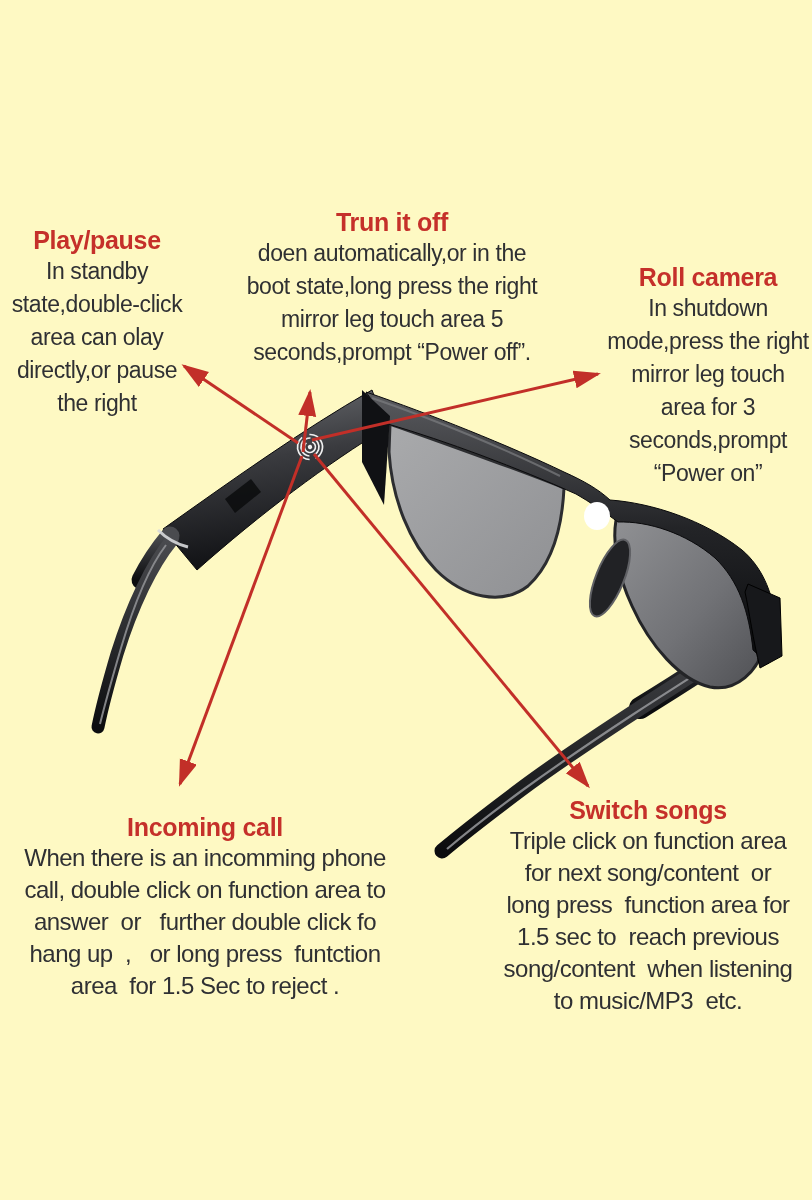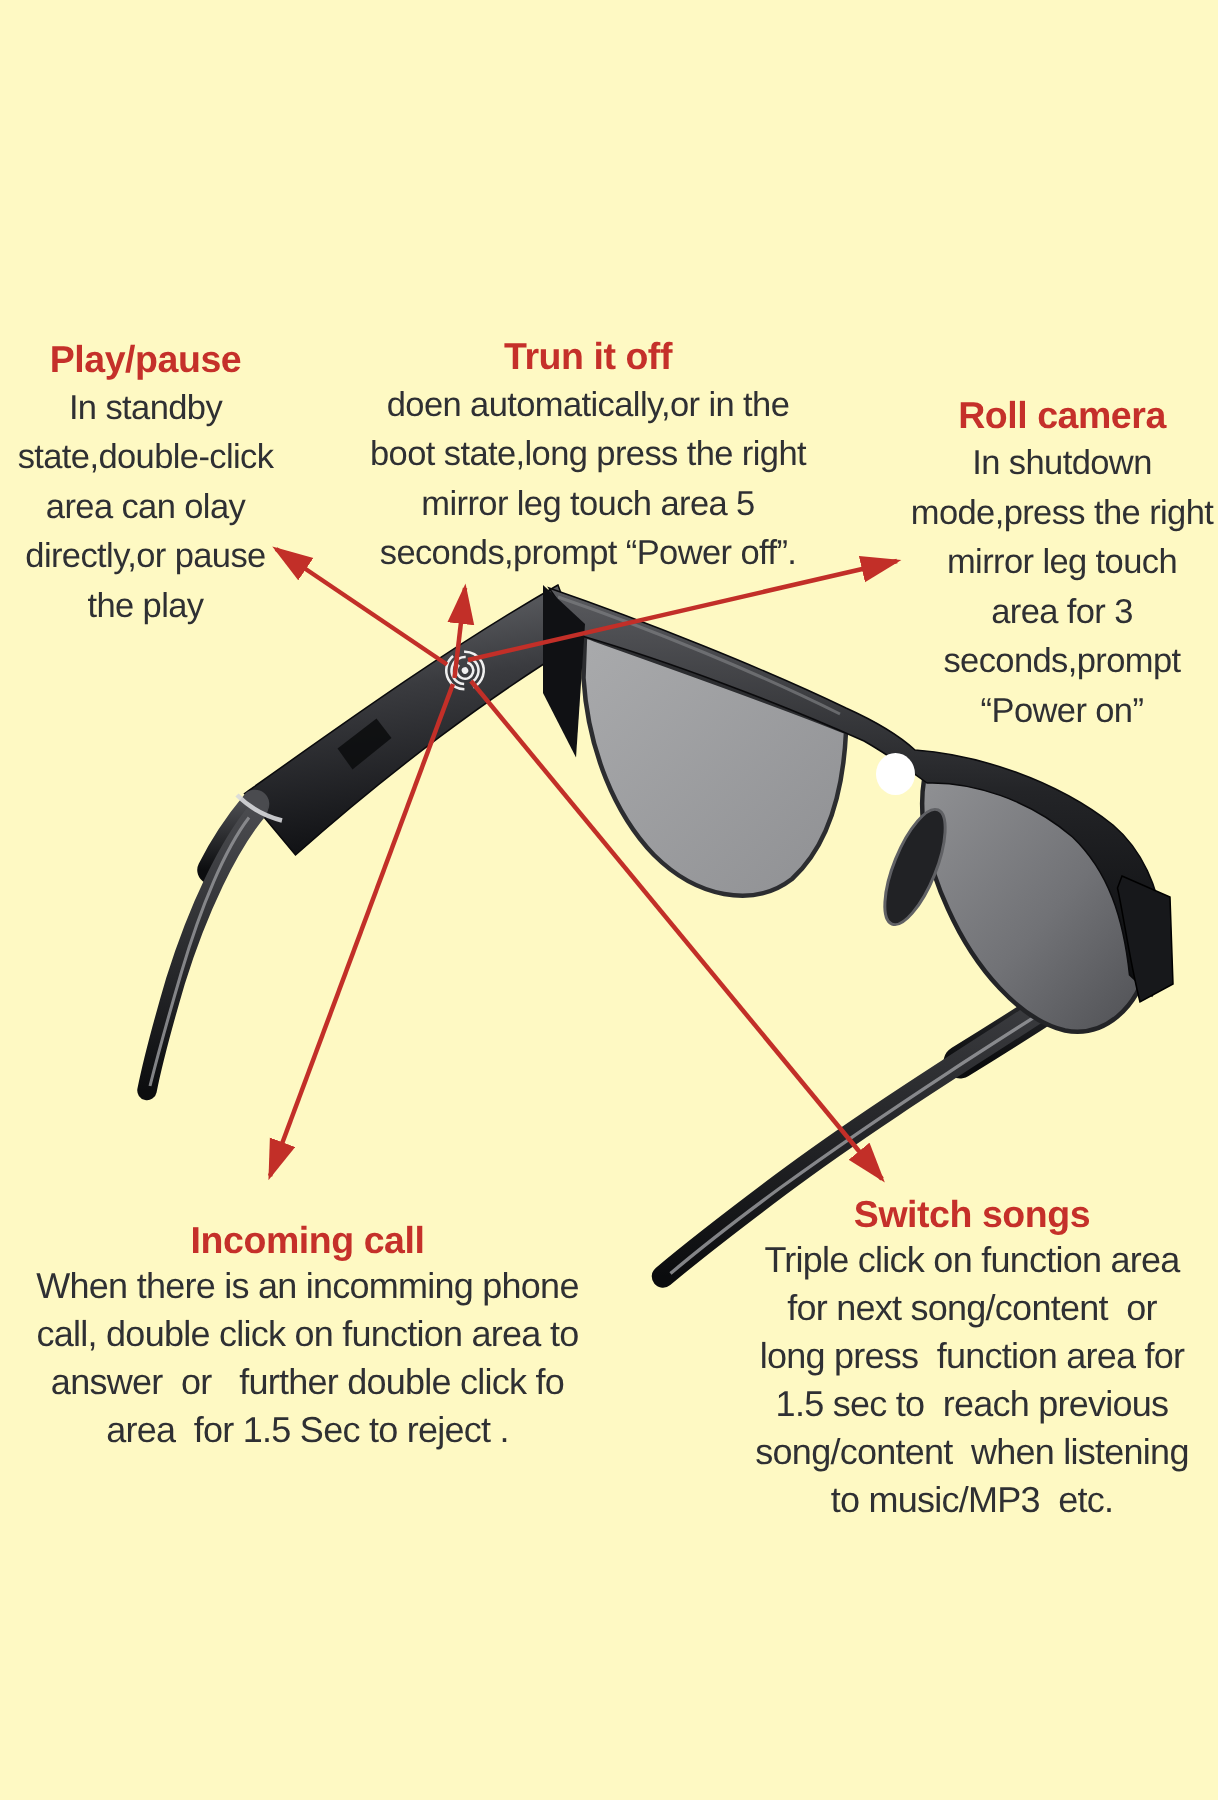"Trun it off" #ann-turn-off { margin-top: 16px -> none }
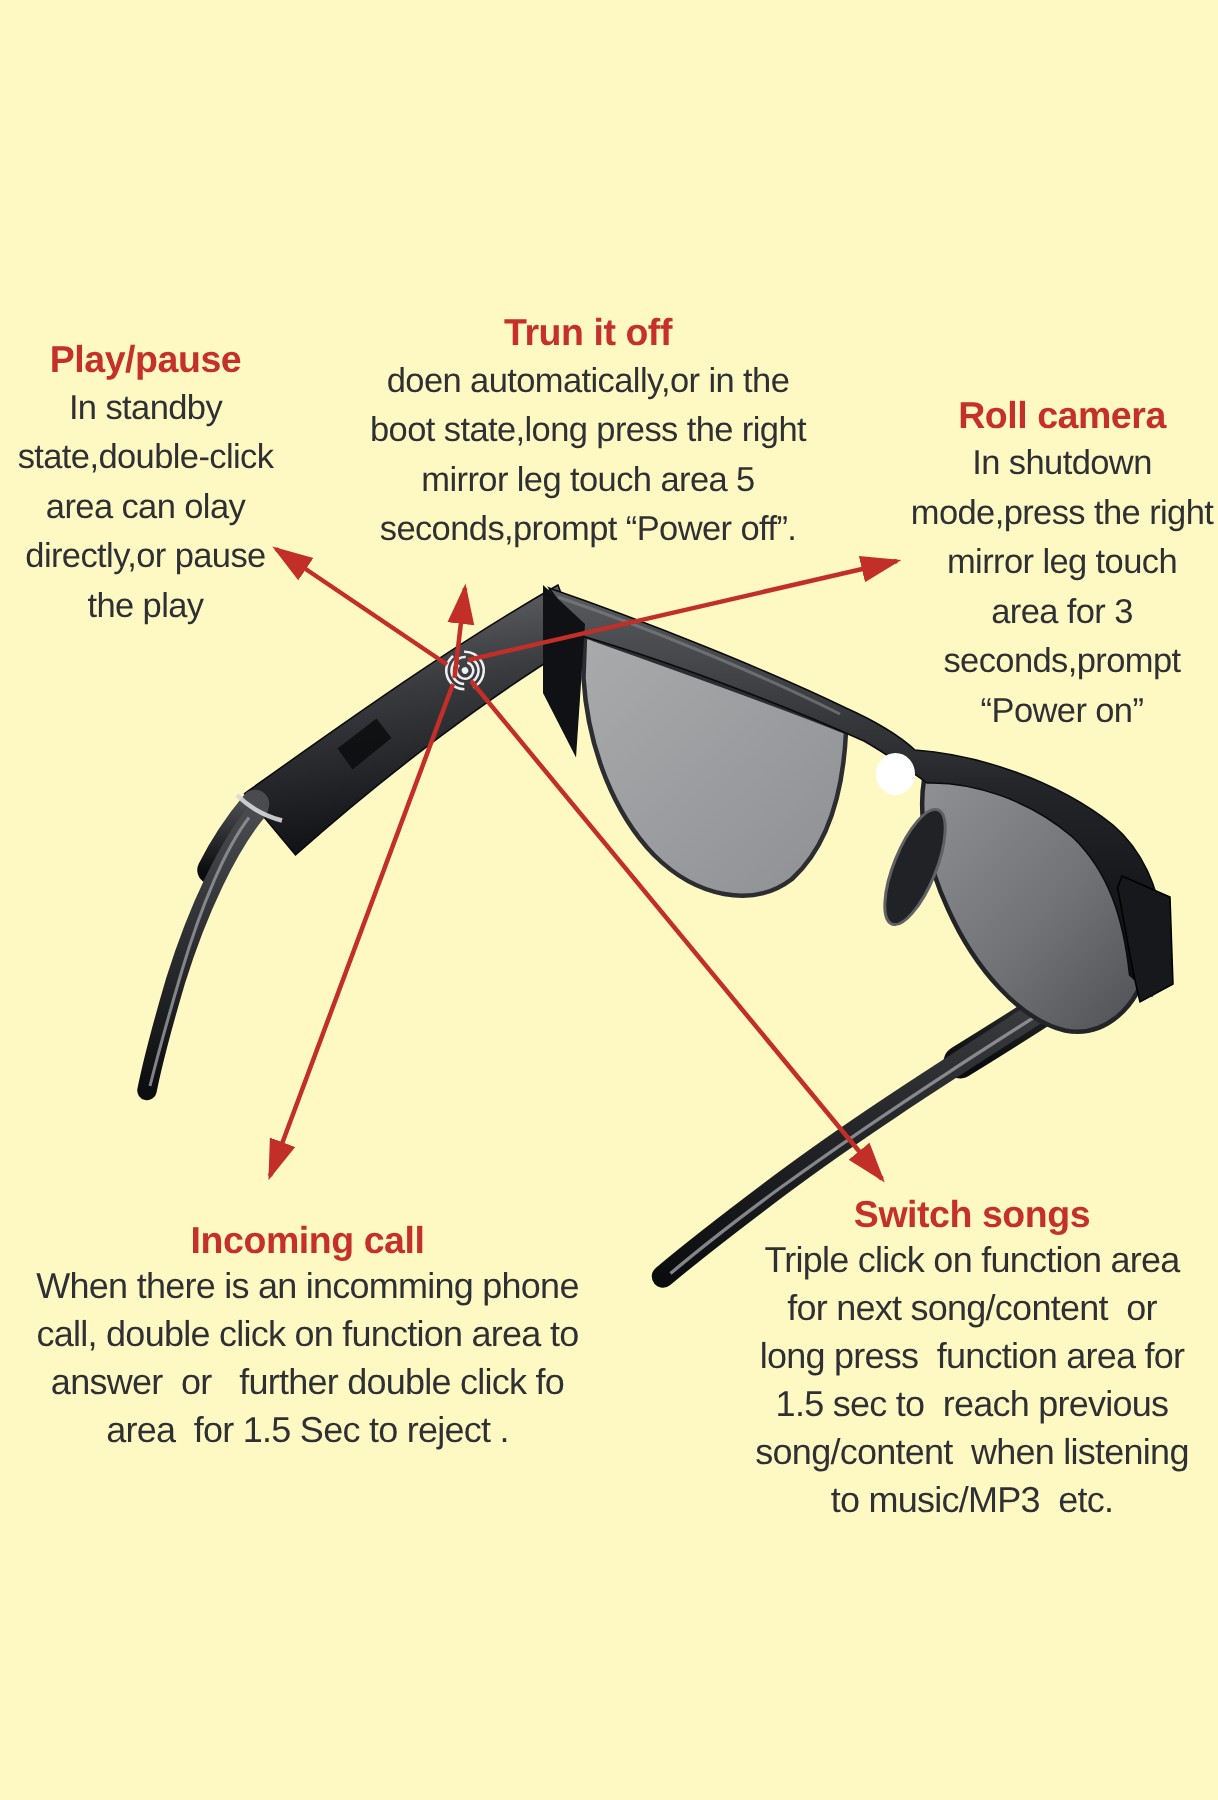"the play" div.line { text: play -> right }
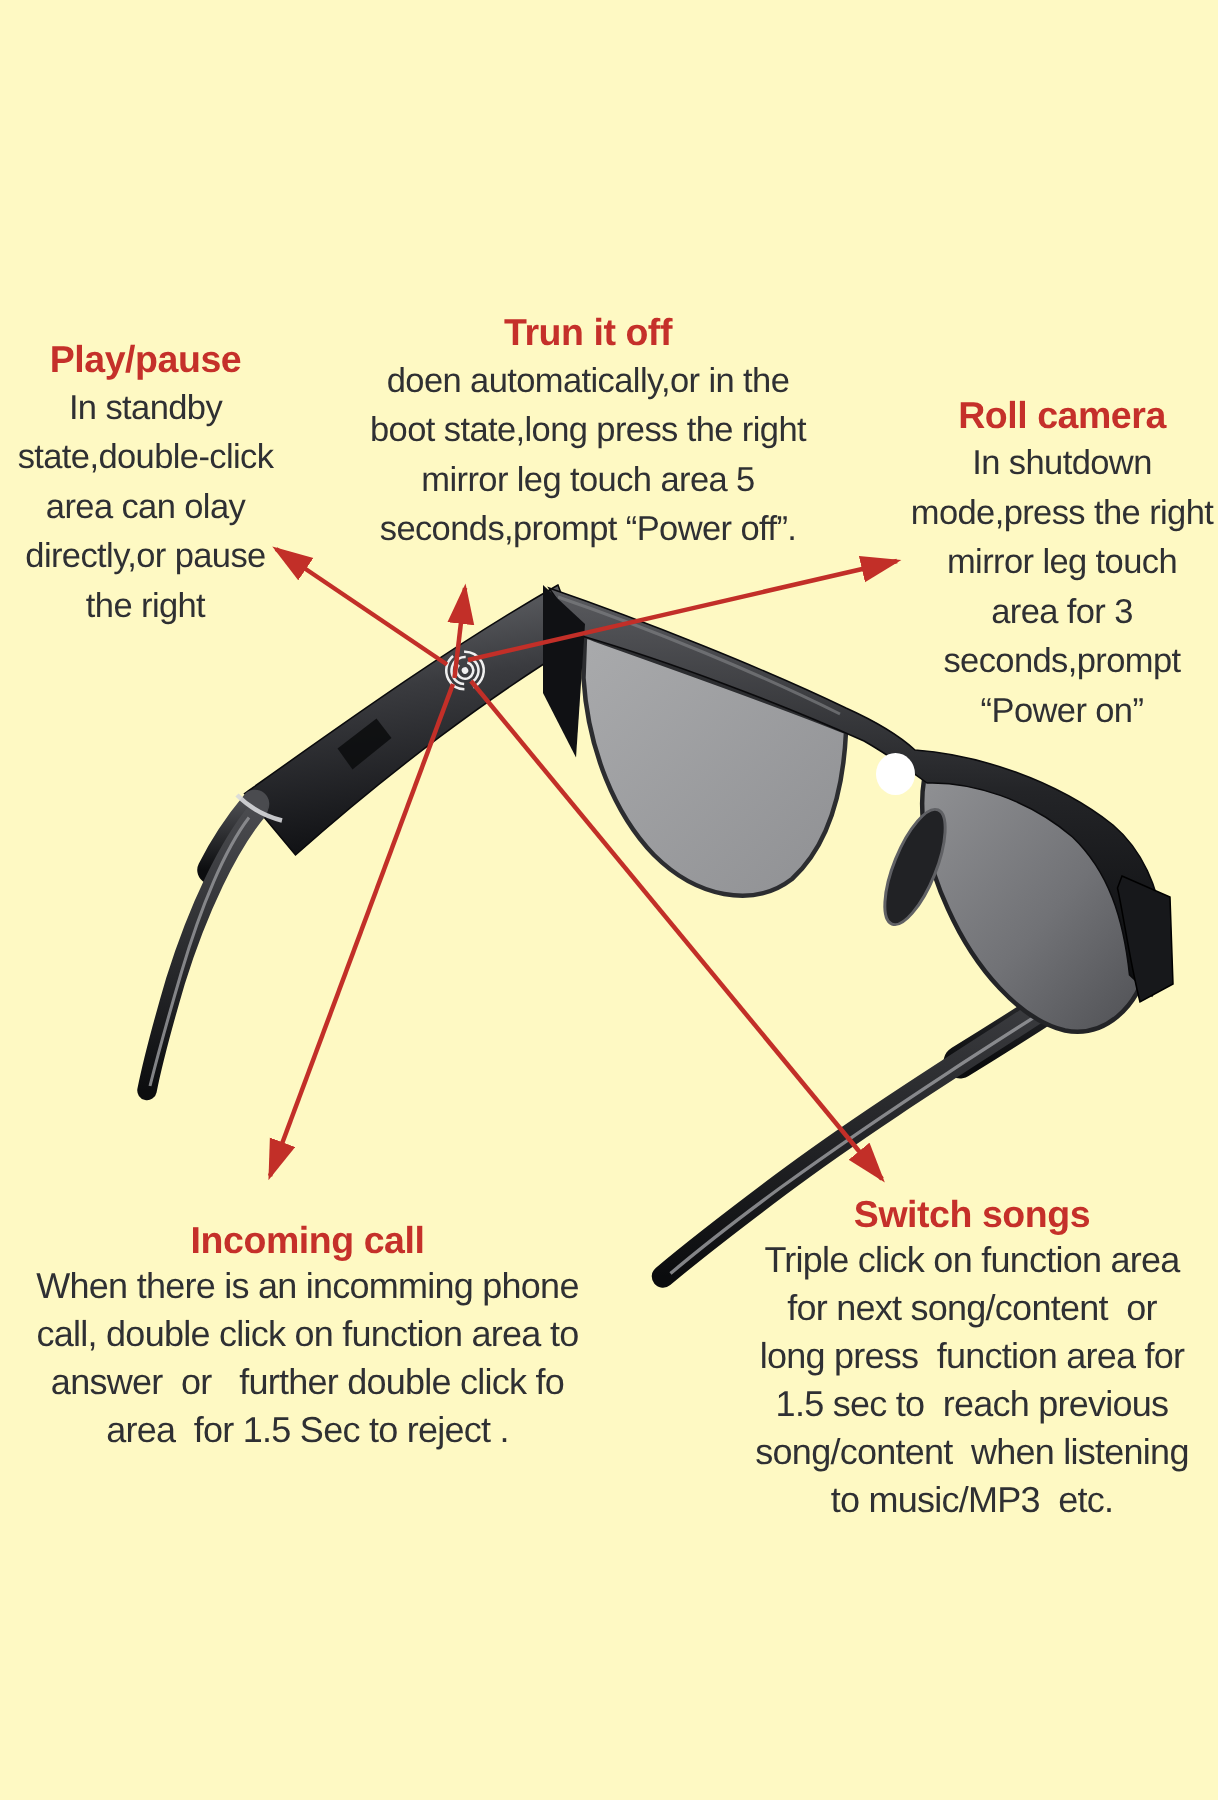"hang up , or long" div.line { html: none -> <div>hang up , or long press funtction</div> }
